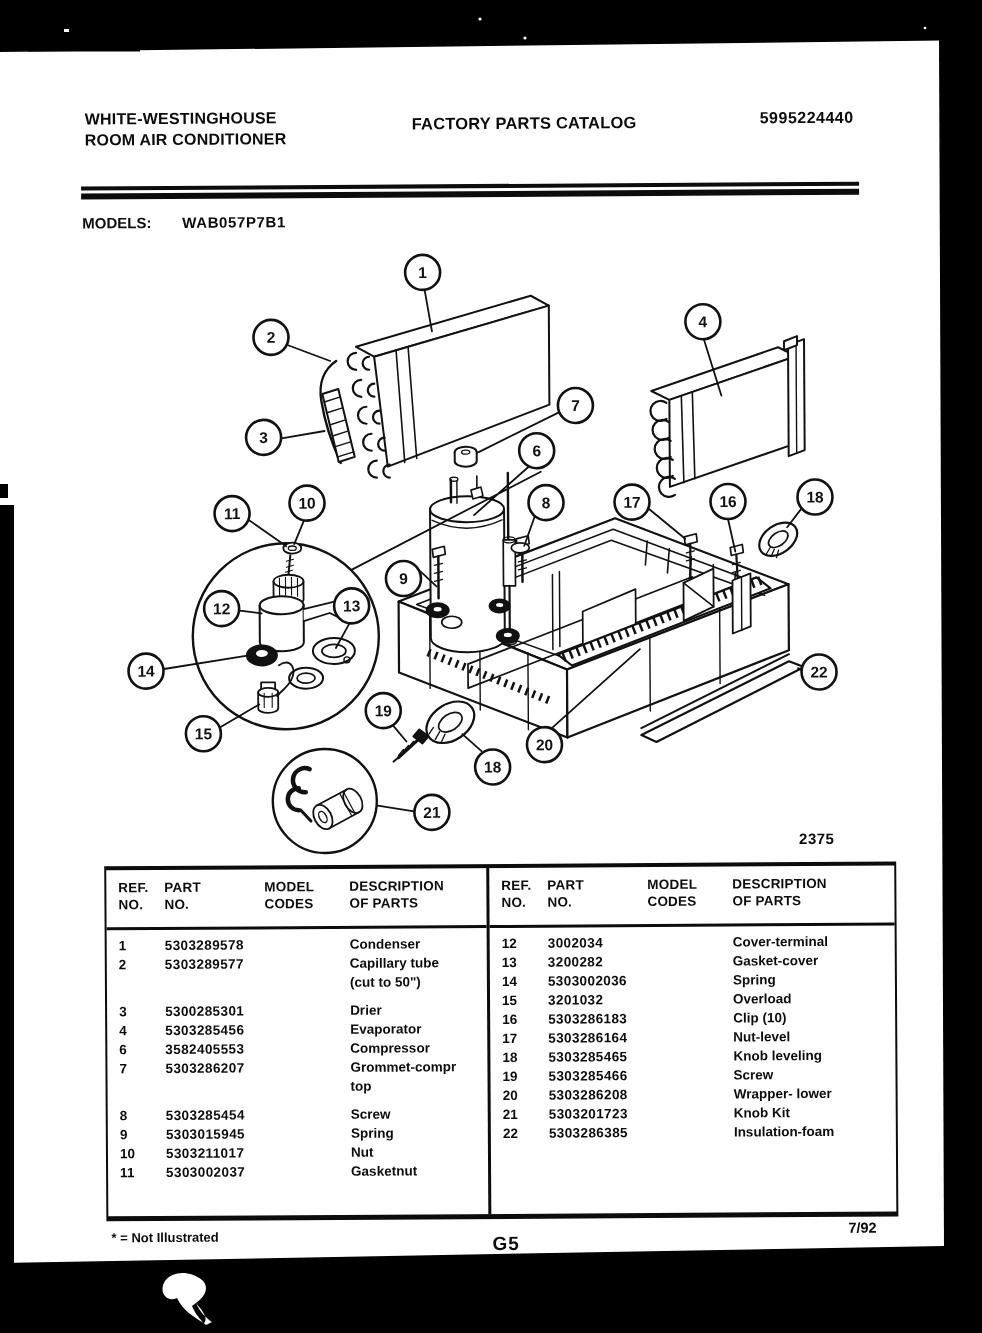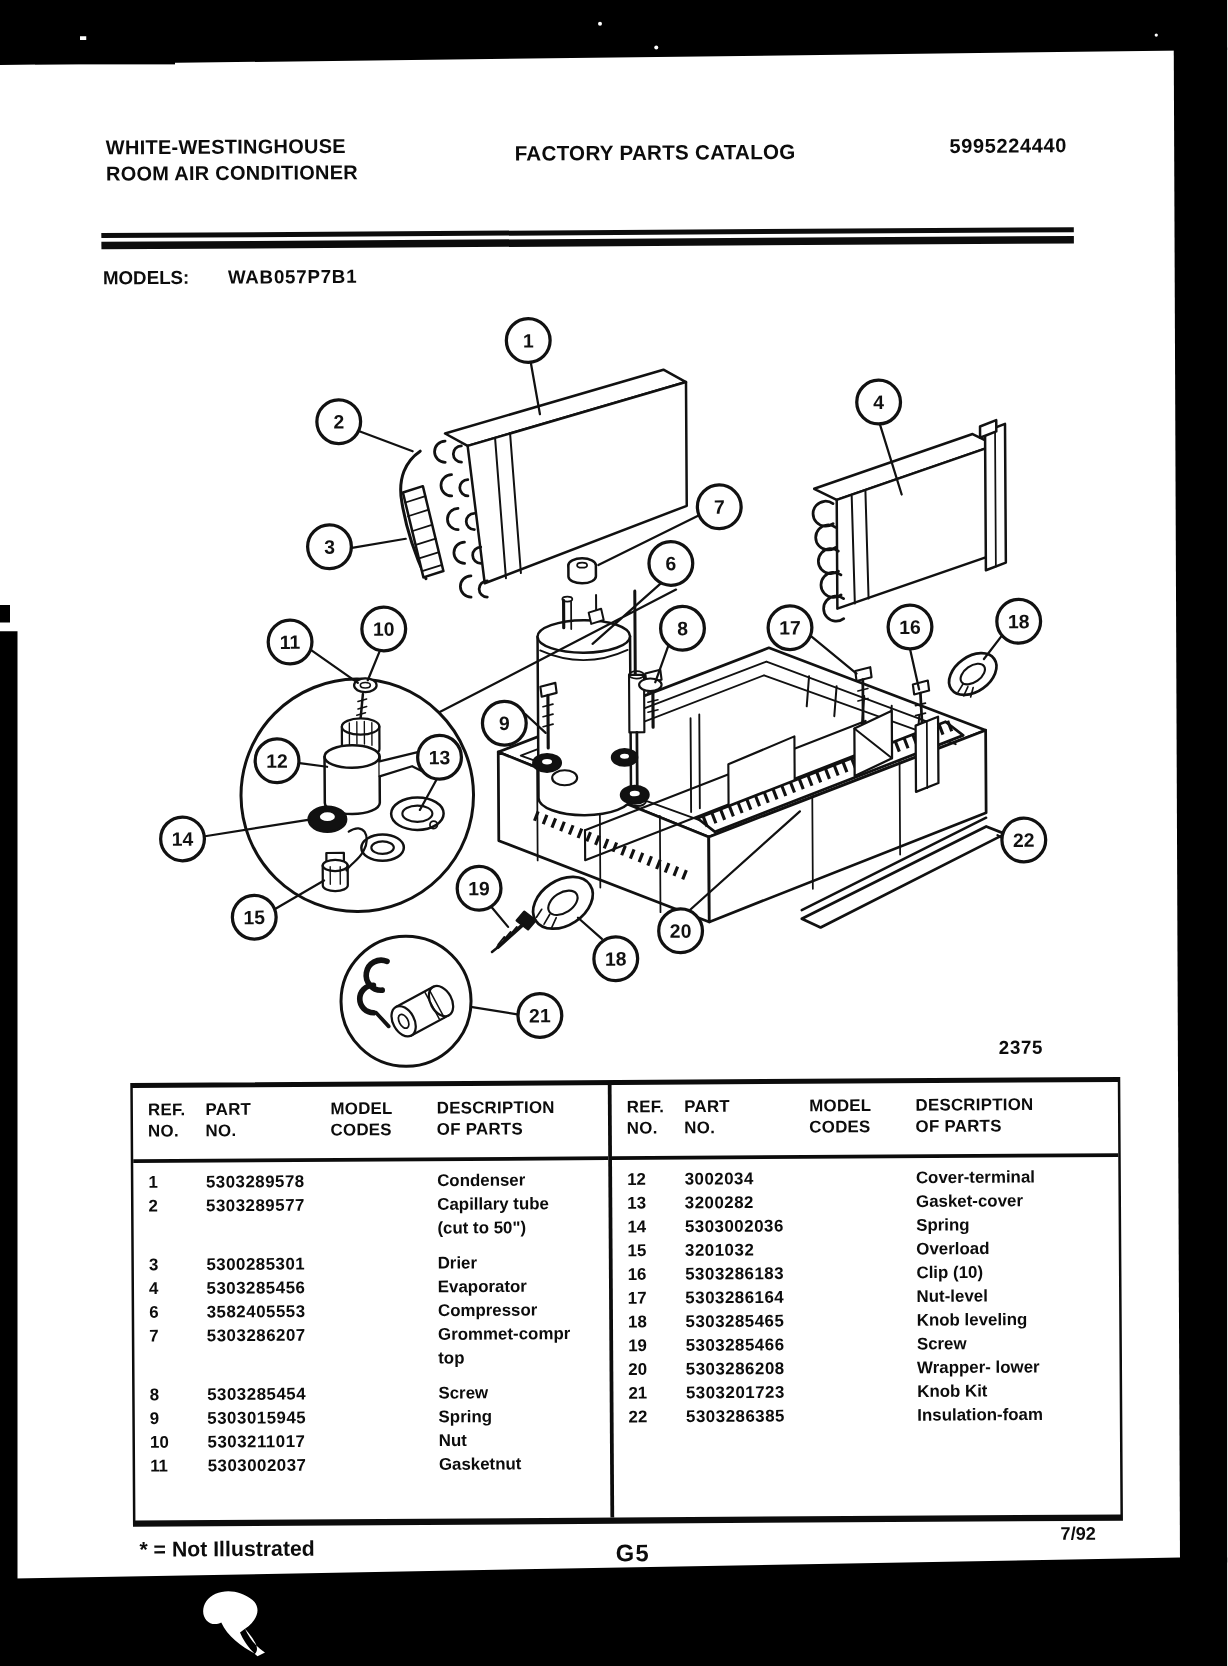"* = Not Illustrated" .foot-note { font-size: 17px -> 13px }
